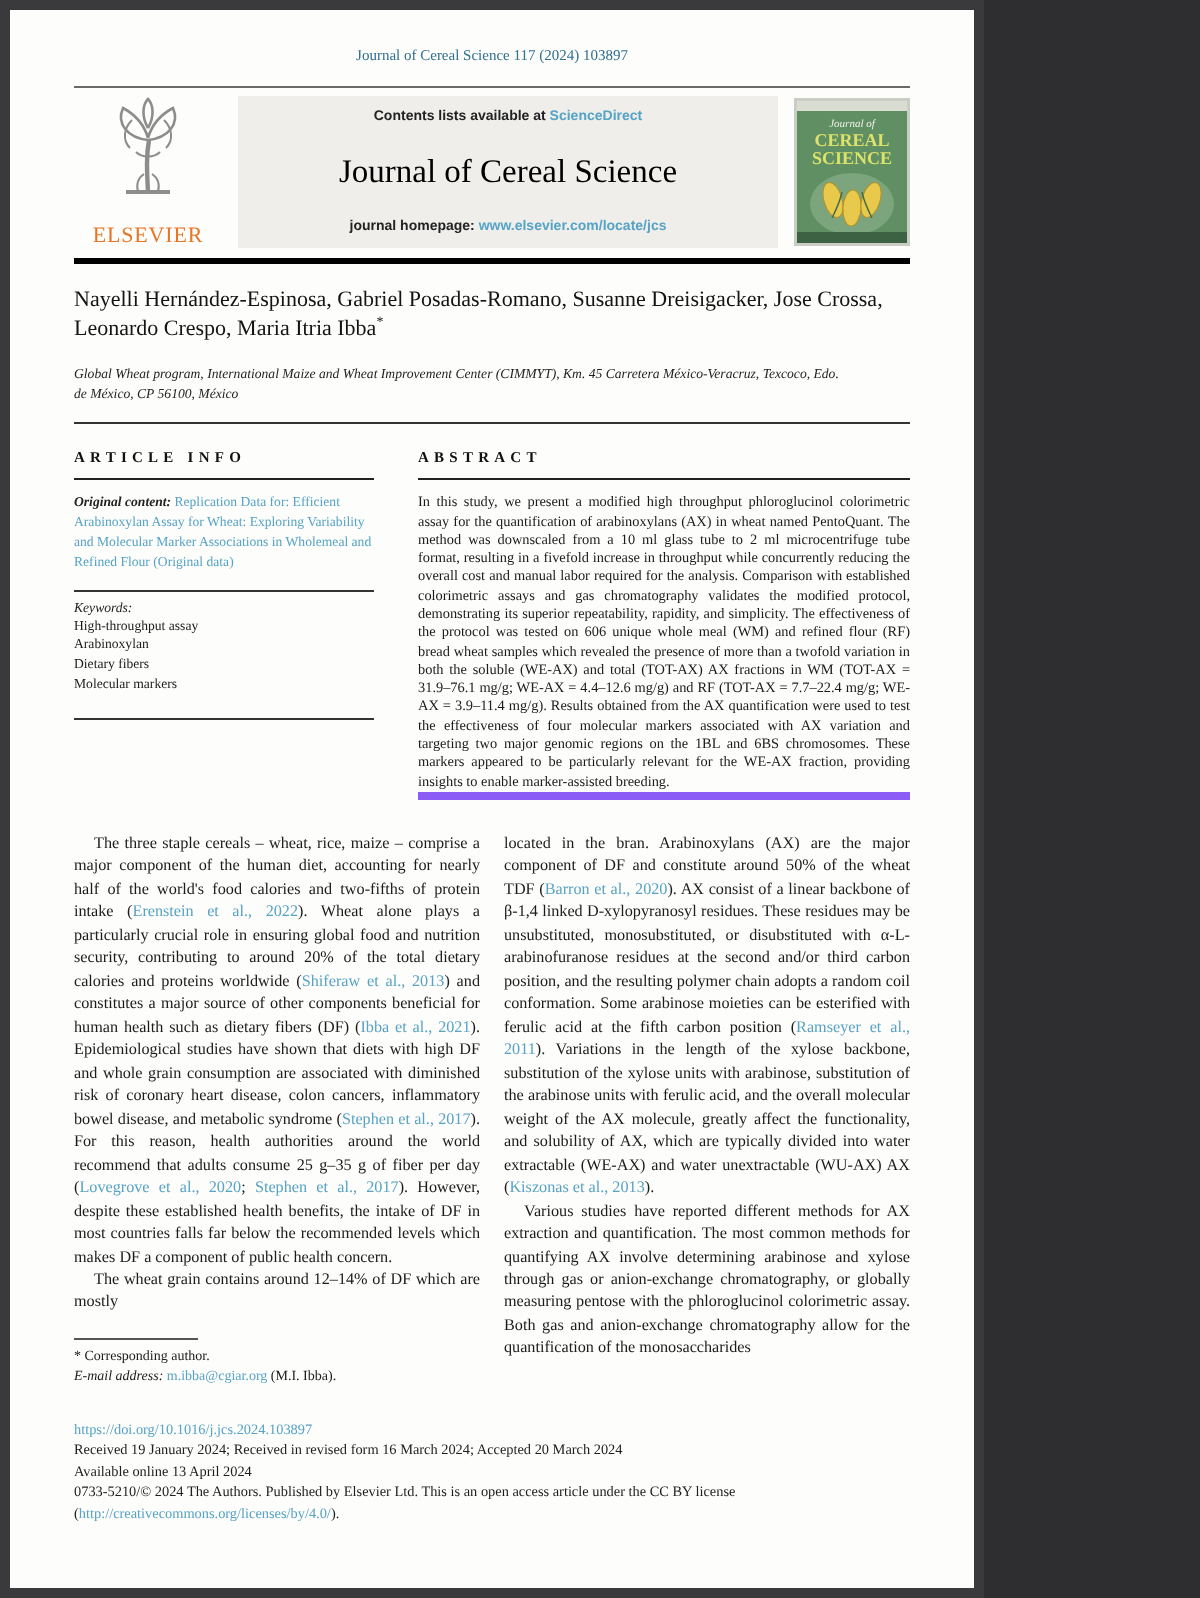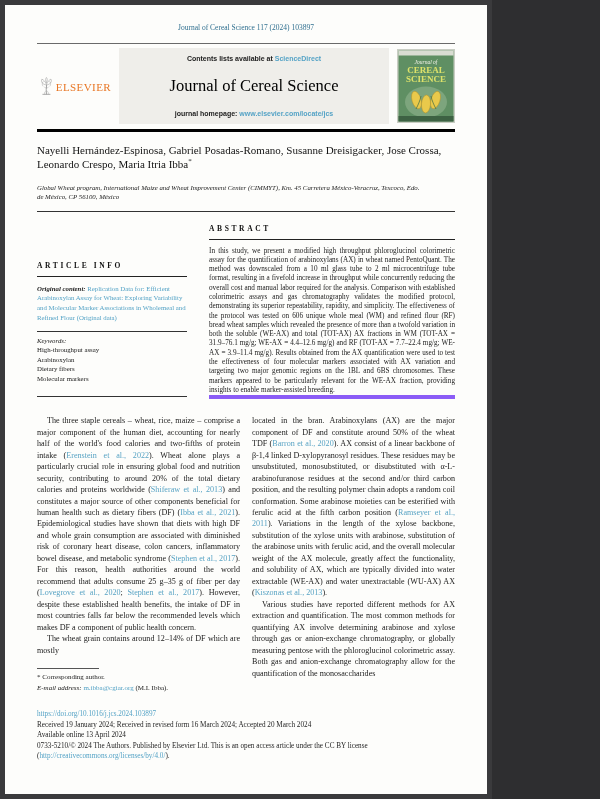"ELSEVIER" .publisher-logo { flex-direction: none -> column }
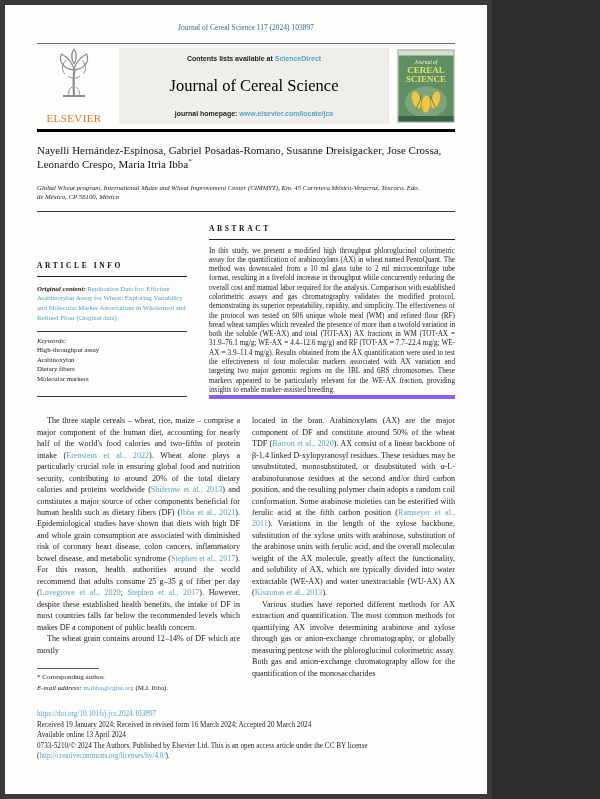"ARTICLE INFO" .info-col { margin-top: 37px -> none }
